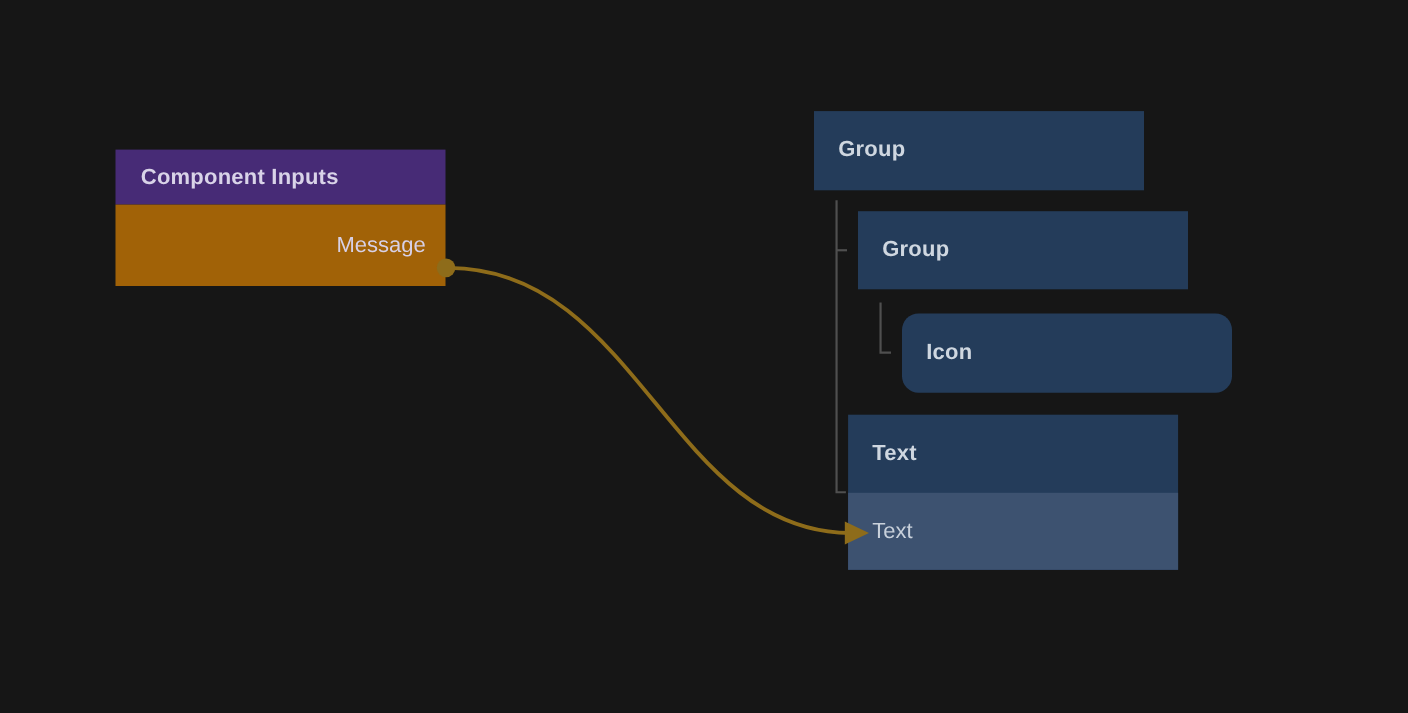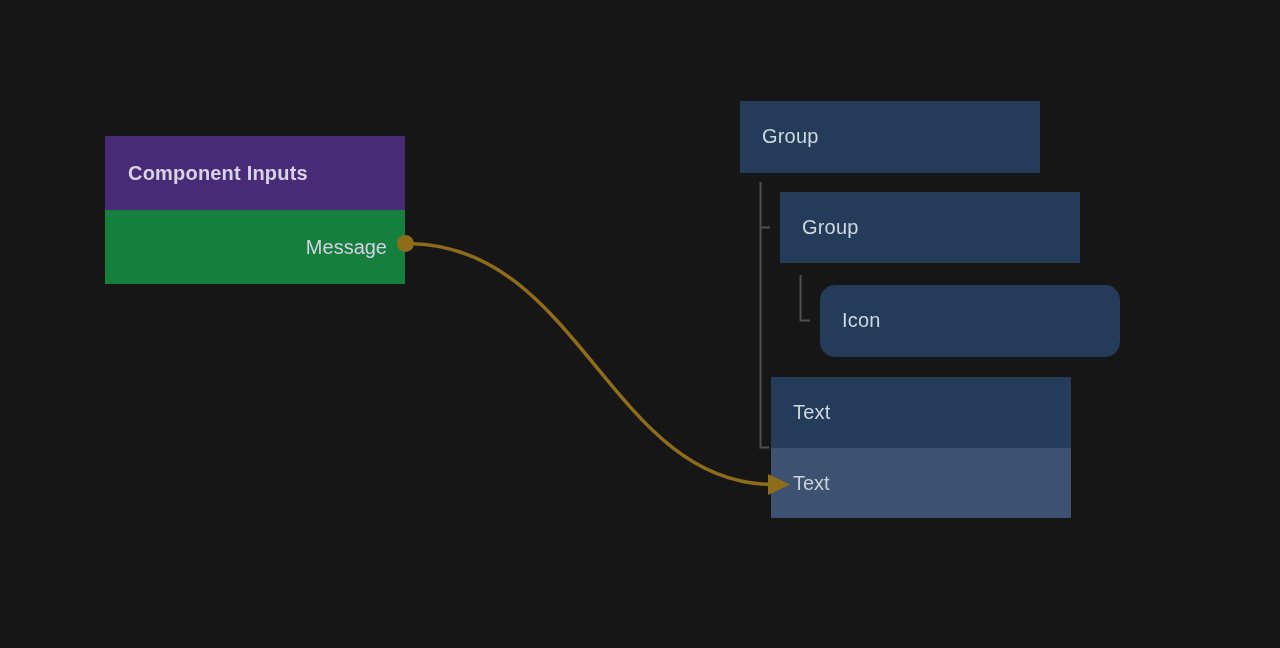"Group" .layer-label { font-weight: 400 -> 700 }
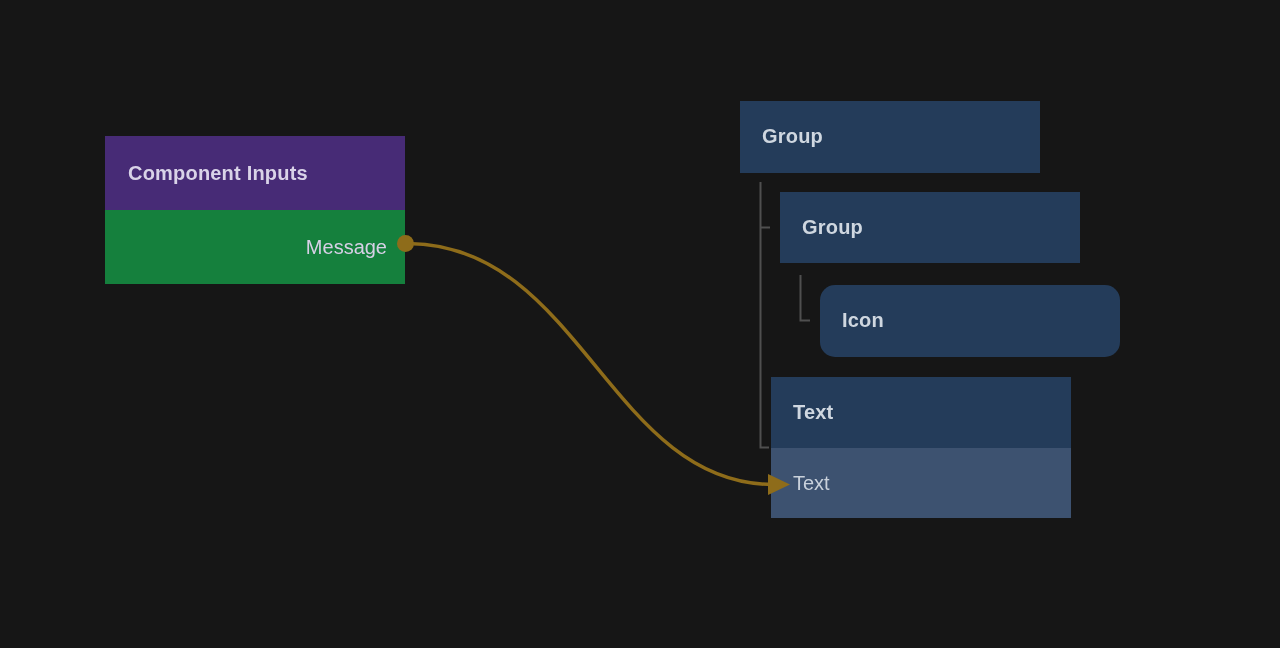"Component Inputs" .component-node-header { height: 74px -> 50px }
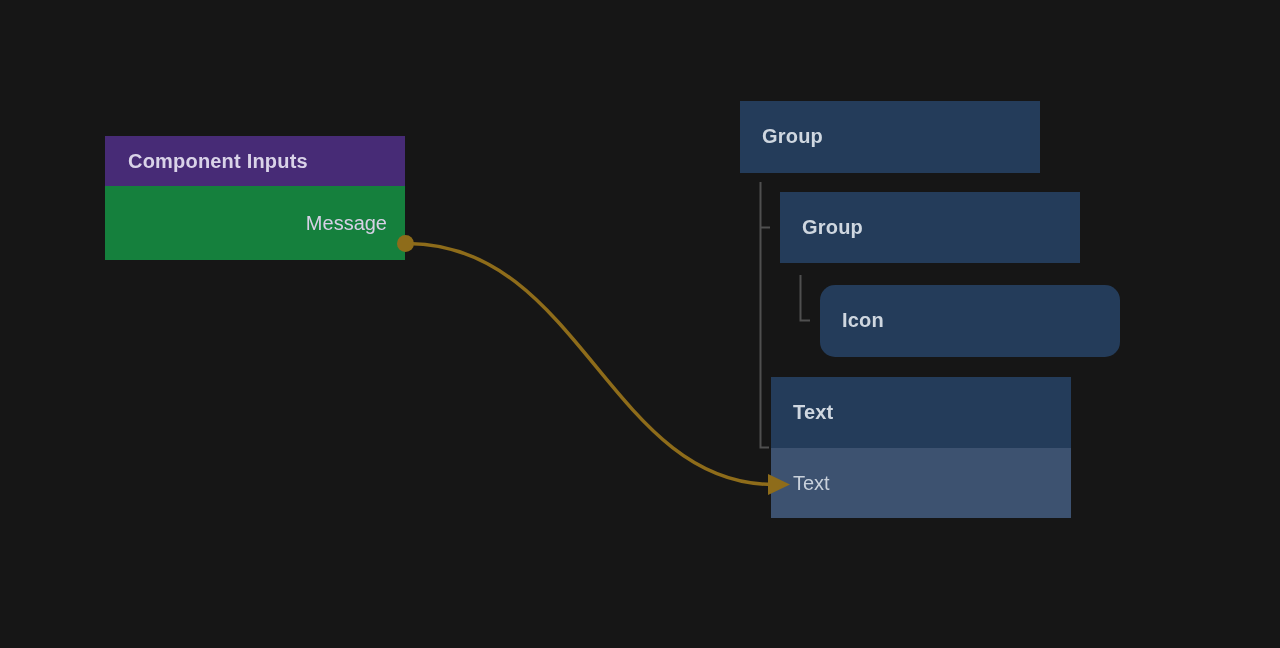"Message" .component-node-row { background: #15803d -> #a16207 }
